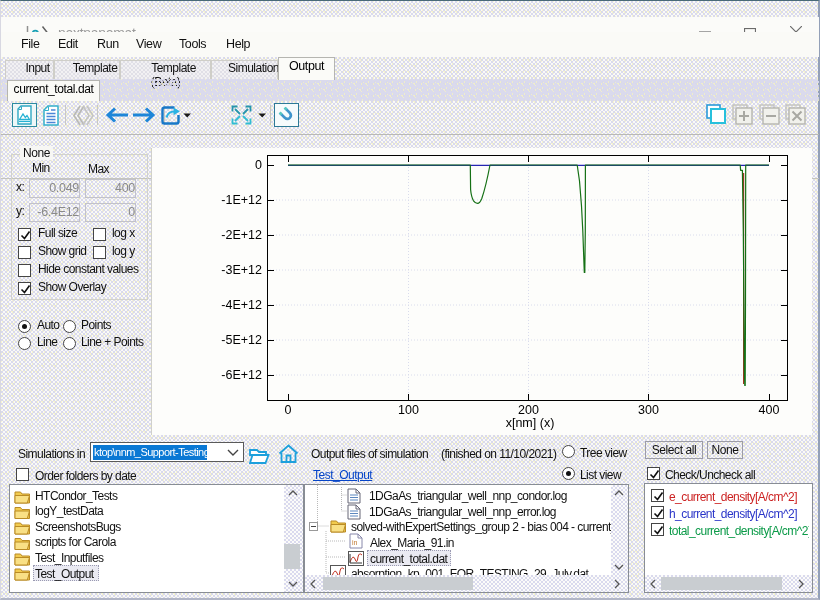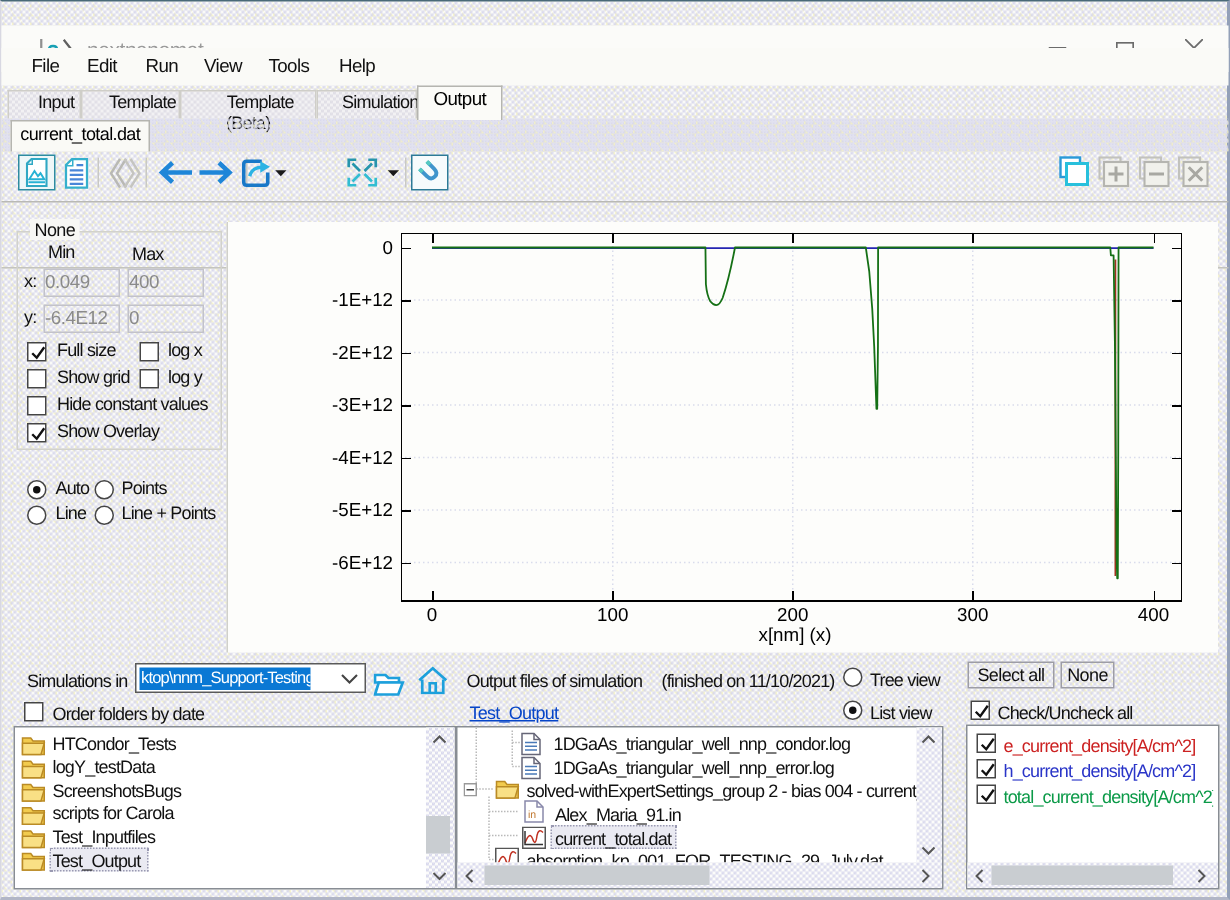"0.049" .field { text-align: left -> right }
